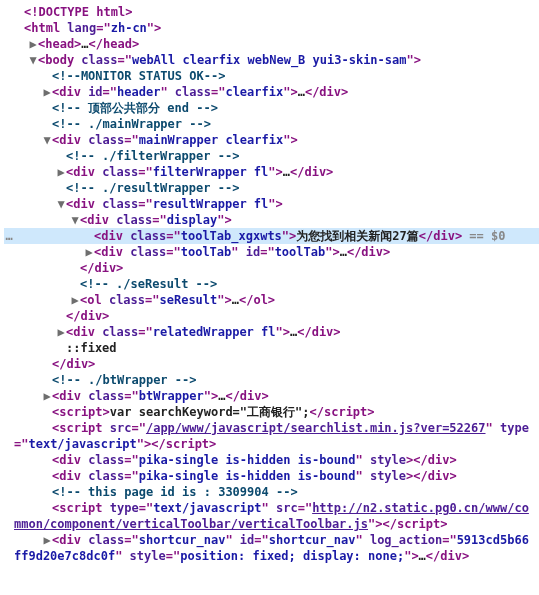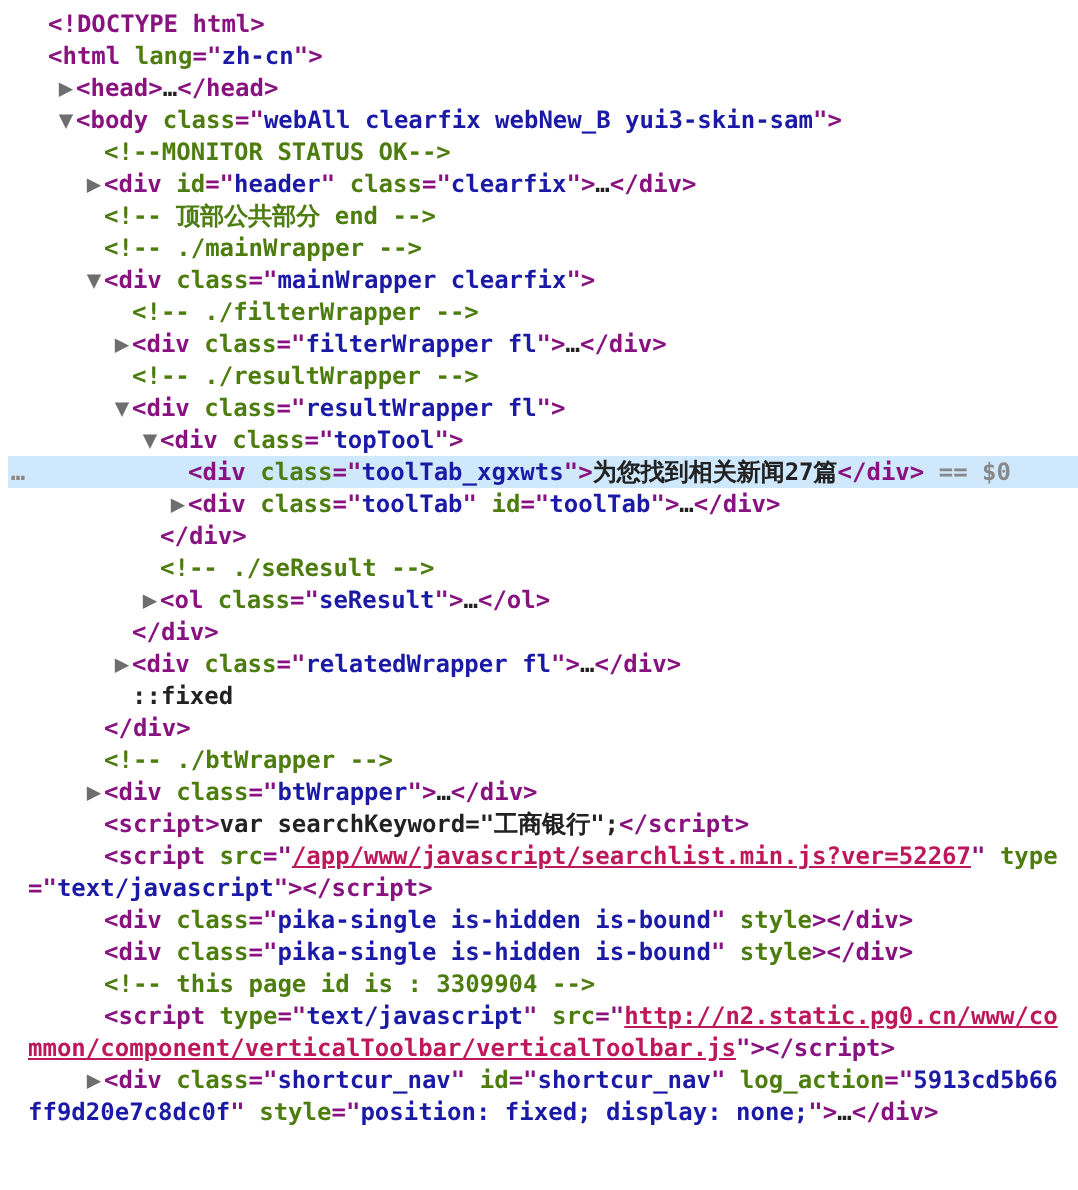"lang" .a { color: #4d7c0f -> #4c1d95 }
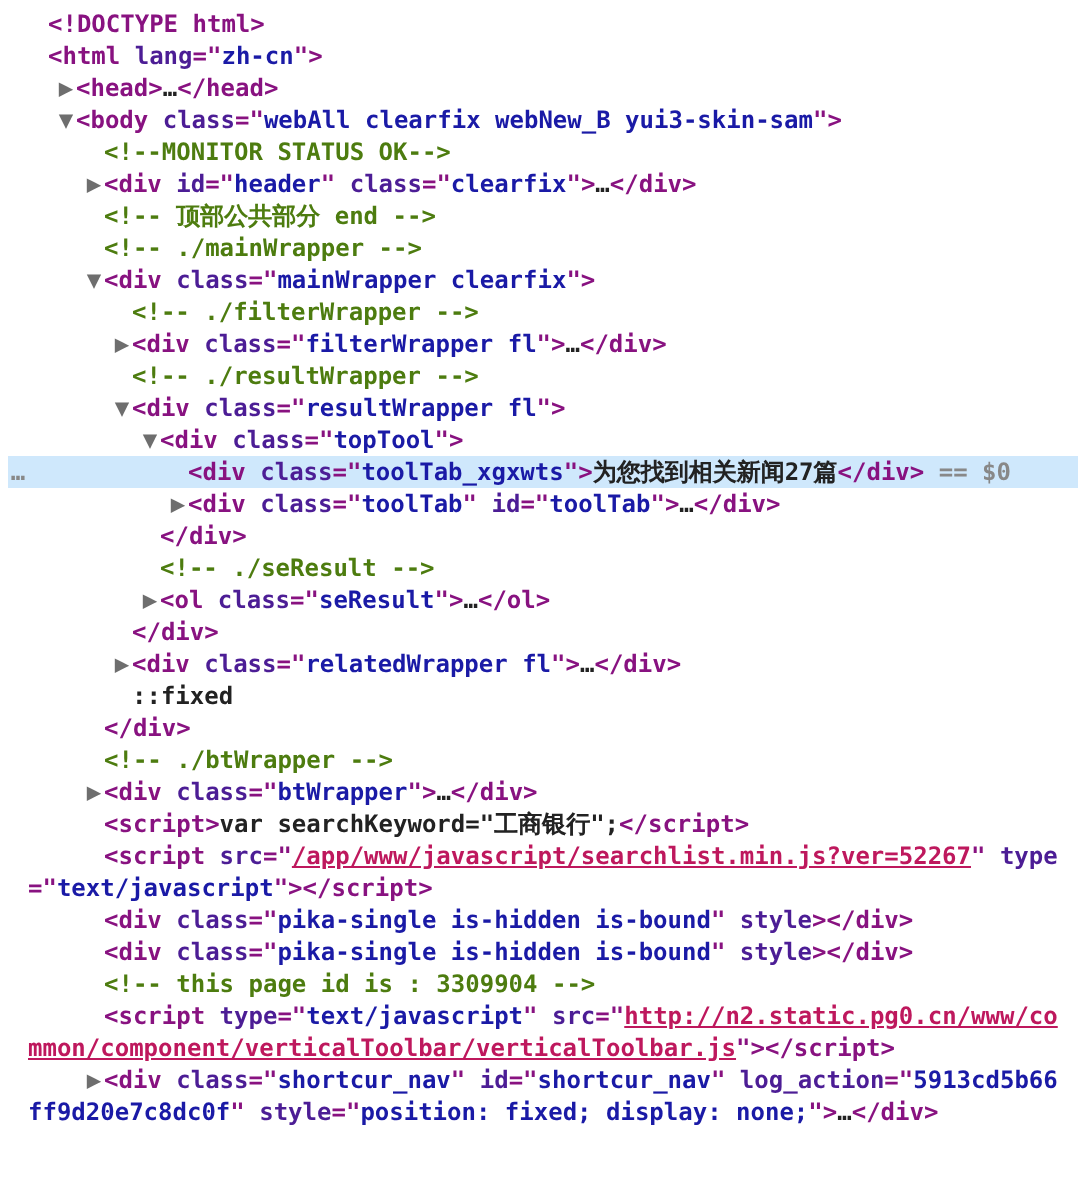"<!--MONITOR STATUS OK-->" .c { color: #4d7c0f -> #0c4a6e }
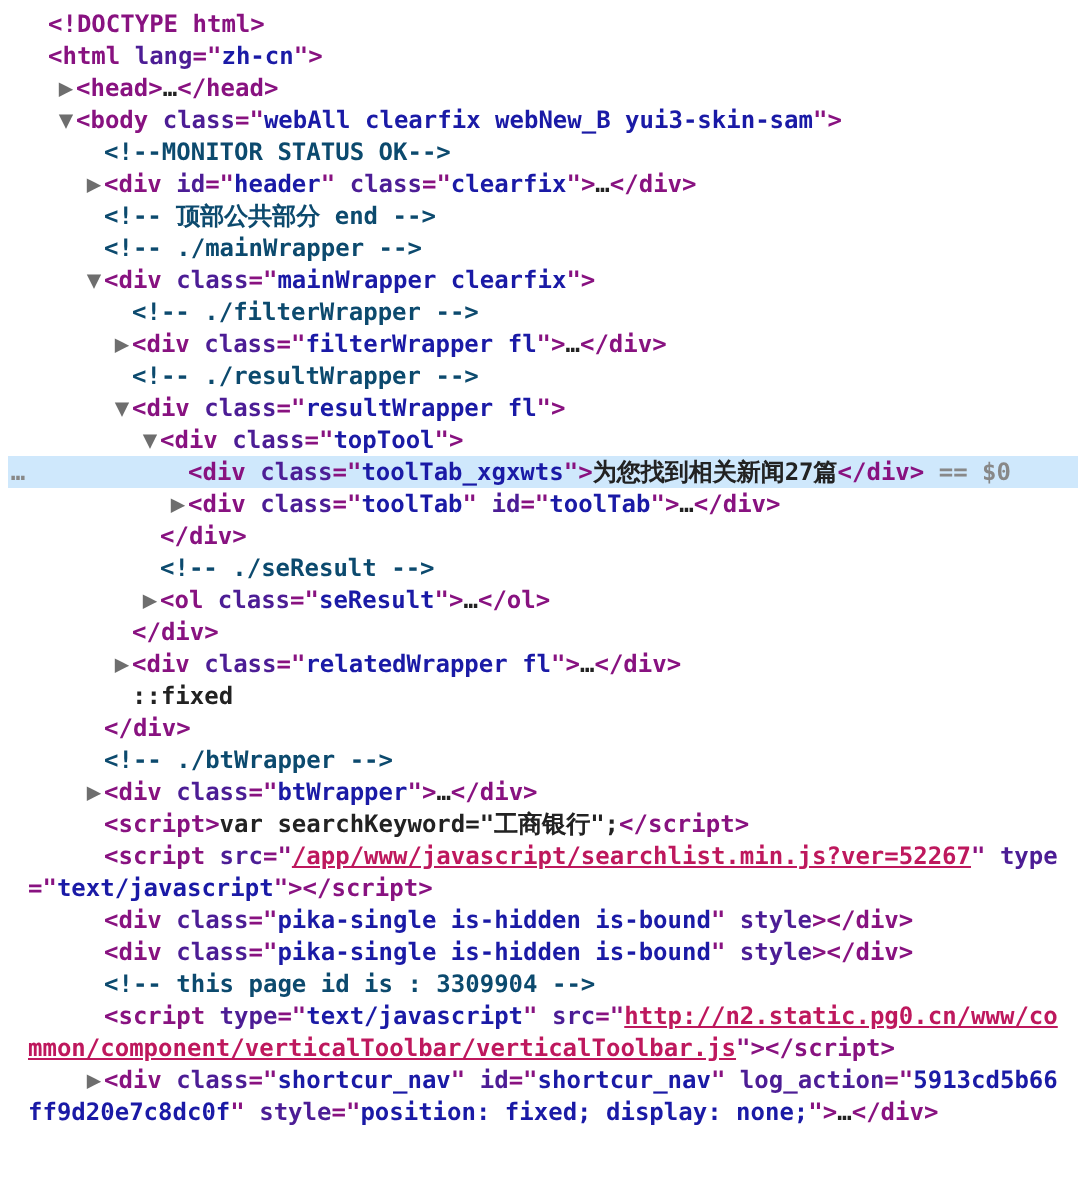"topTool" span.v { text: topTool -> display }
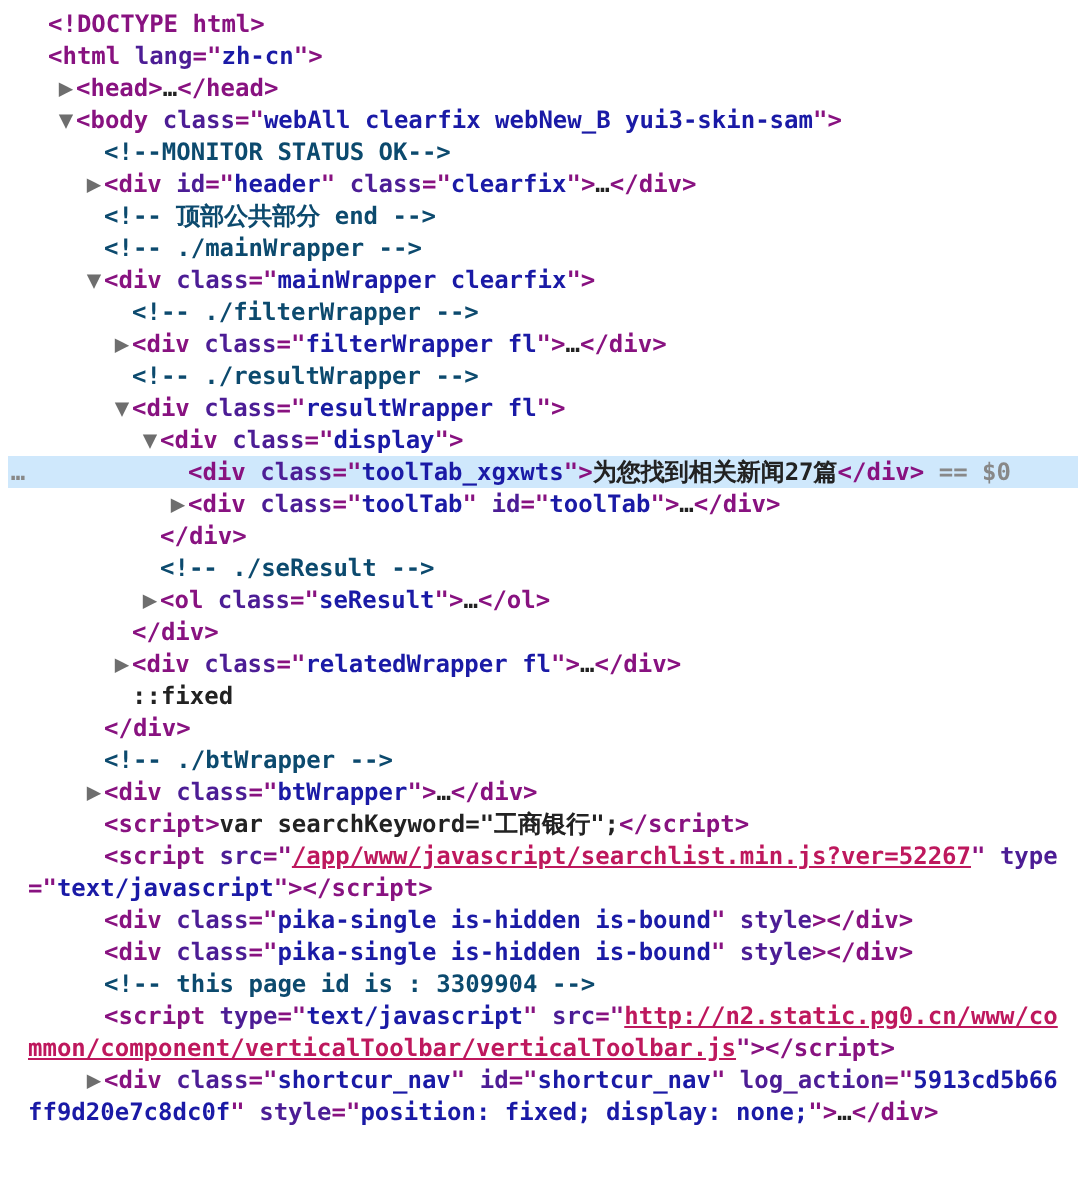"/app/www/javascript/searchlist.min.js?ve" .lnk { color: #be185d -> #4c1d95 }
